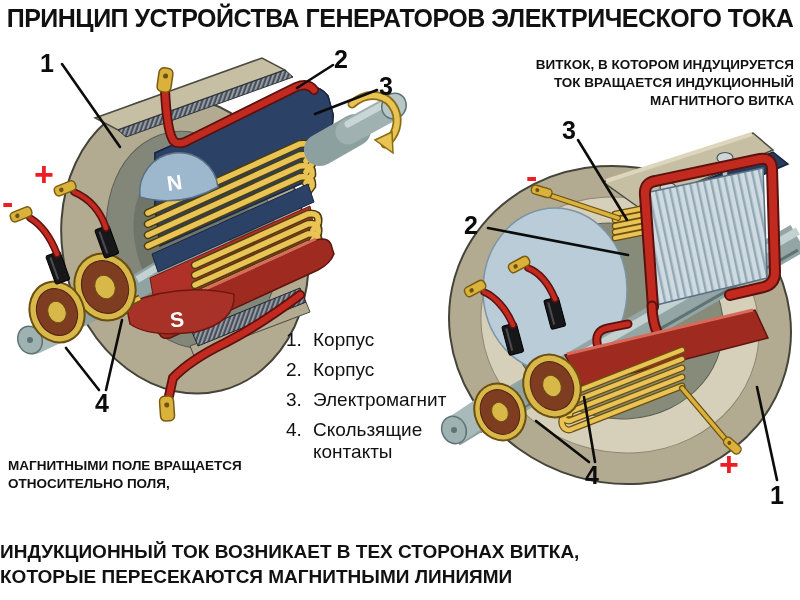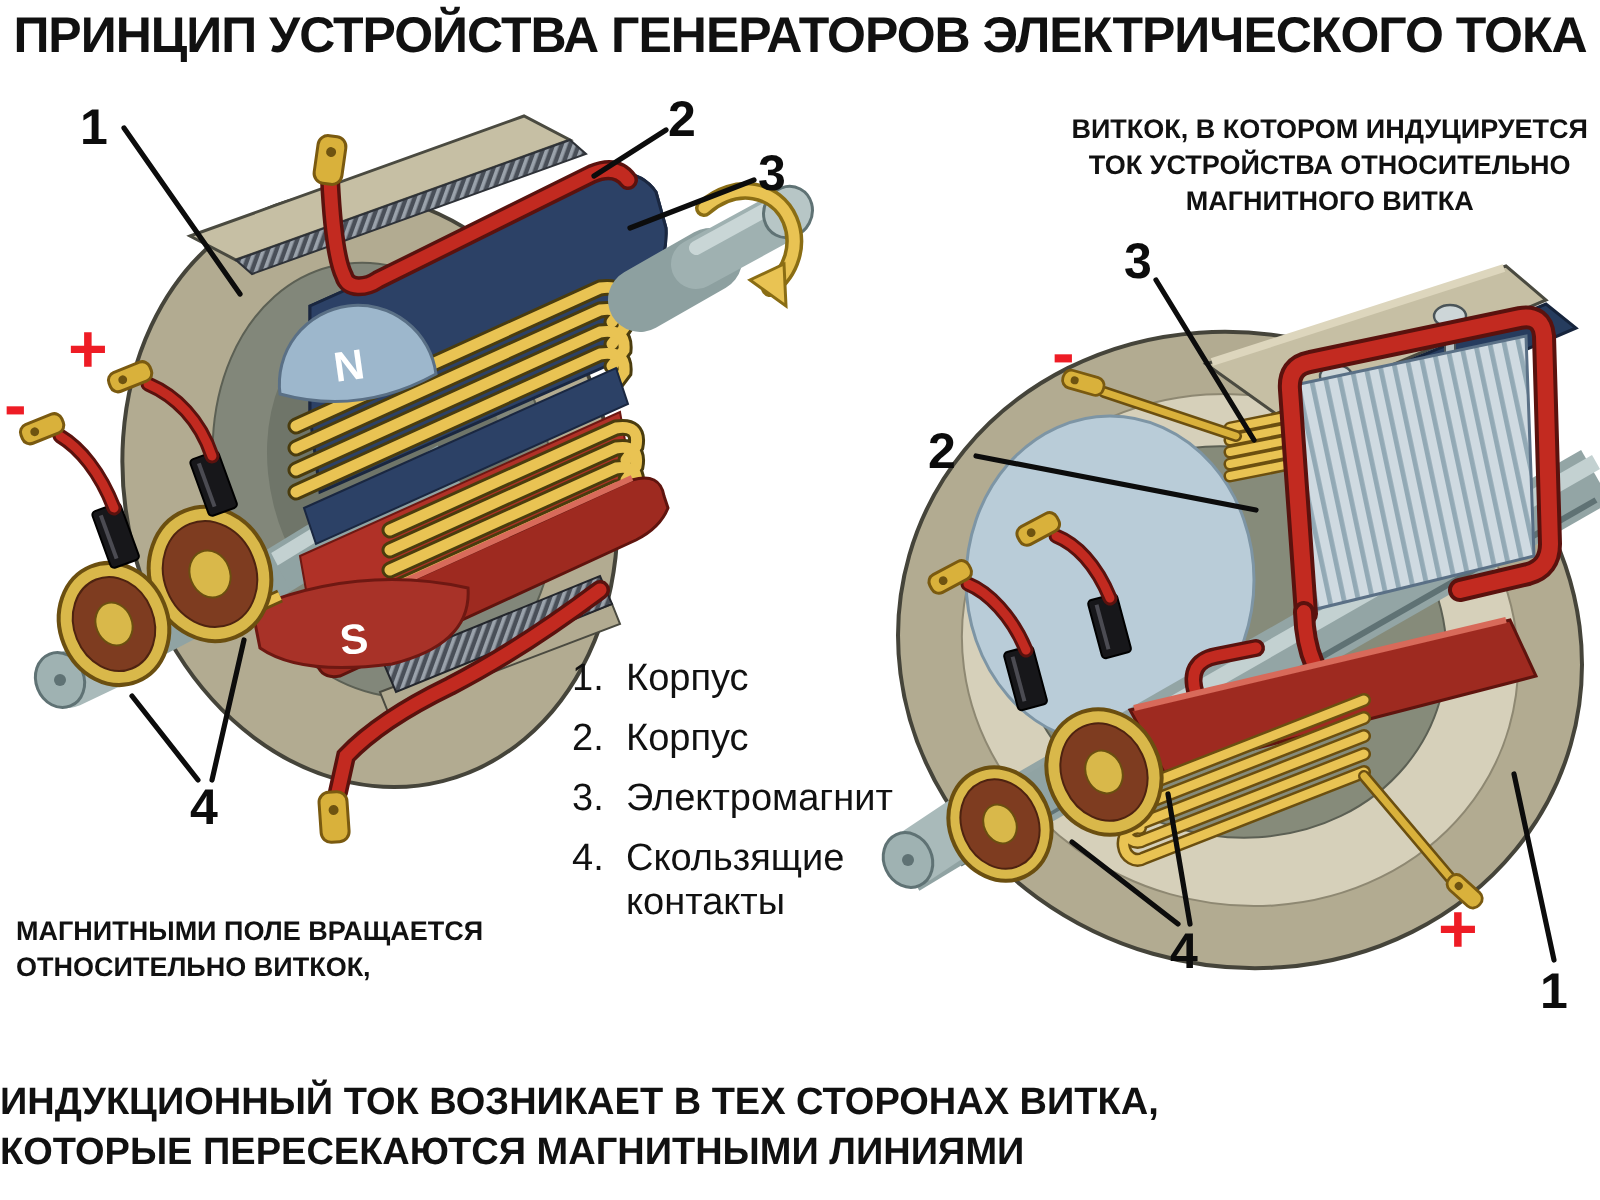"ВИТКОК, В КОТОРОМ ИНДУЦИРУЕТСЯ" .note-right { text-align: center -> right }
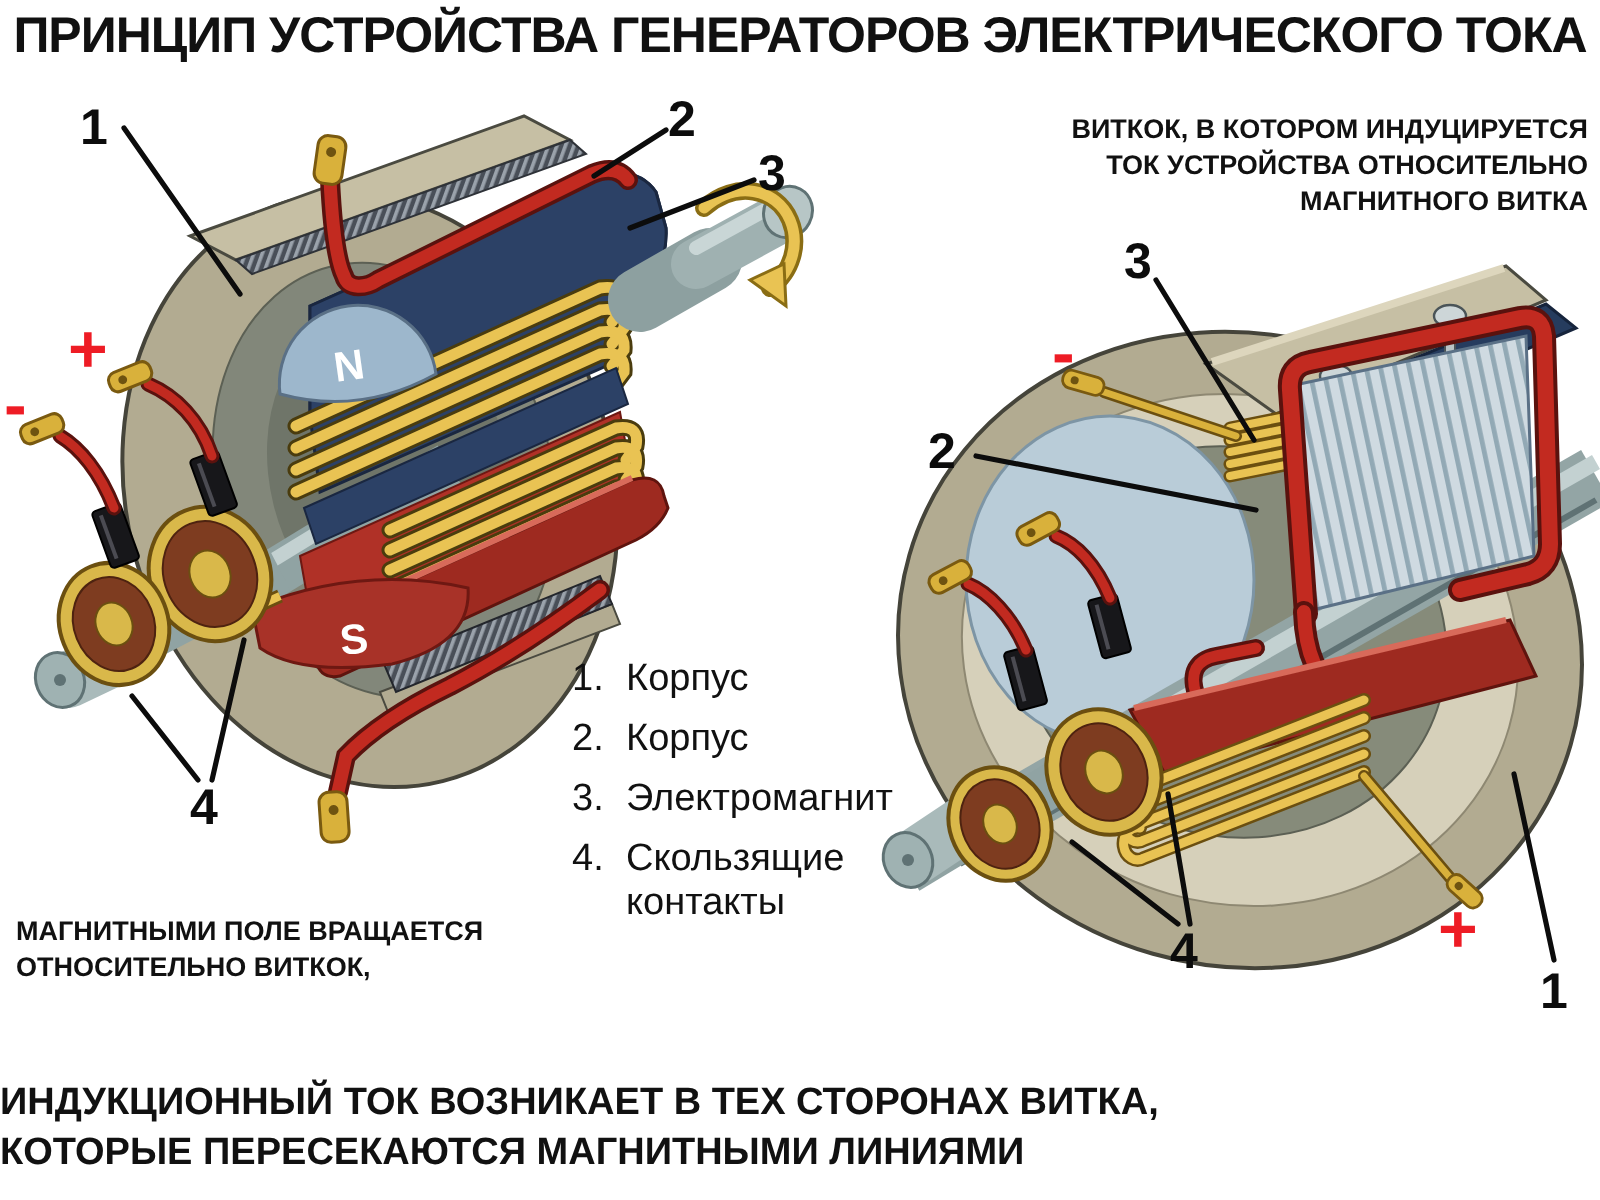"ТОК УСТРОЙСТВА ОТНОСИТЕЛЬНО" div { text: УСТРОЙСТВА ОТНОСИТЕЛЬНО -> ВРАЩАЕТСЯ ИНДУКЦИОННЫЙ }
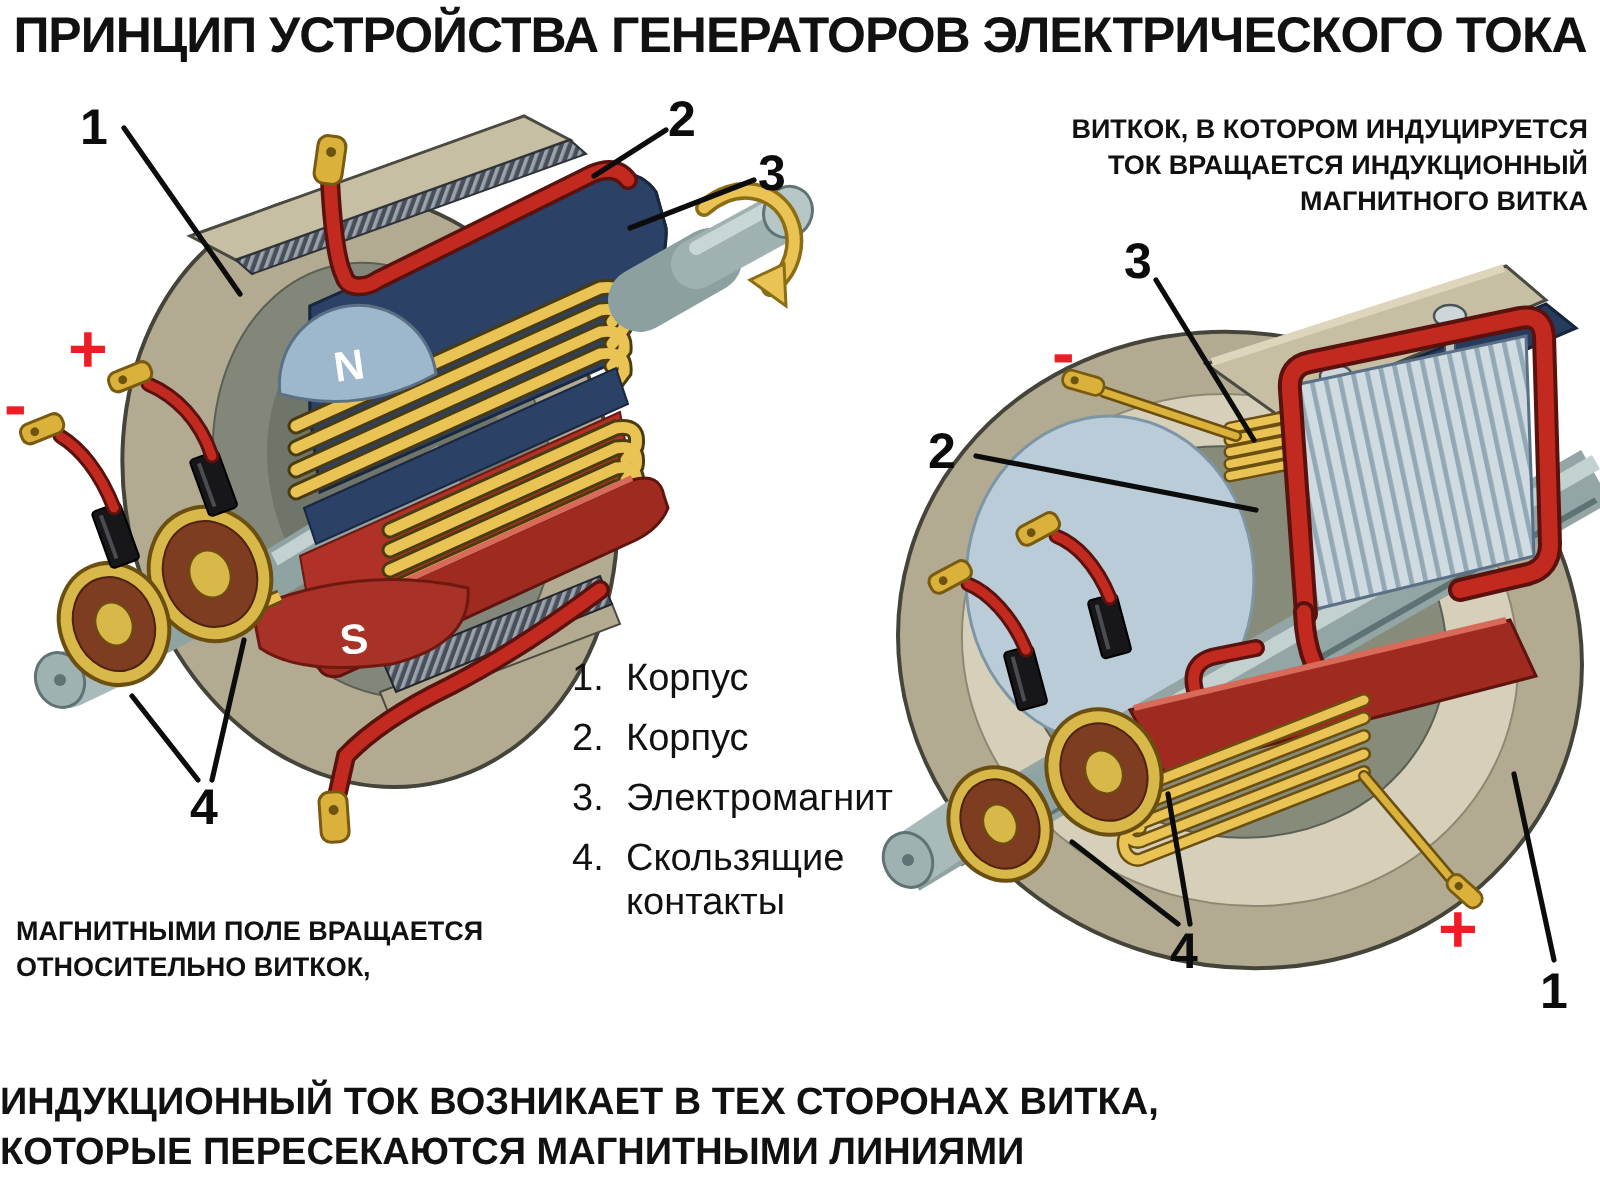"ОТНОСИТЕЛЬНО ВИТКОК," div { text: ВИТКОК -> ПОЛЯ }
